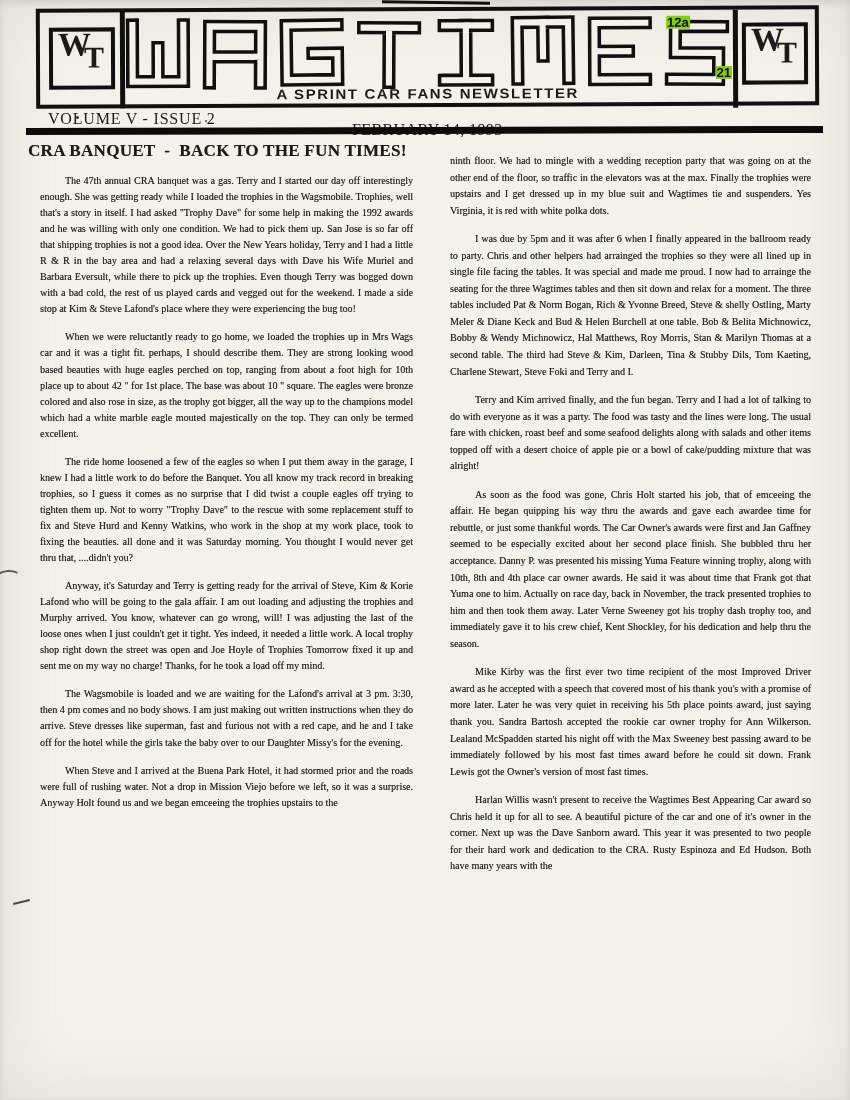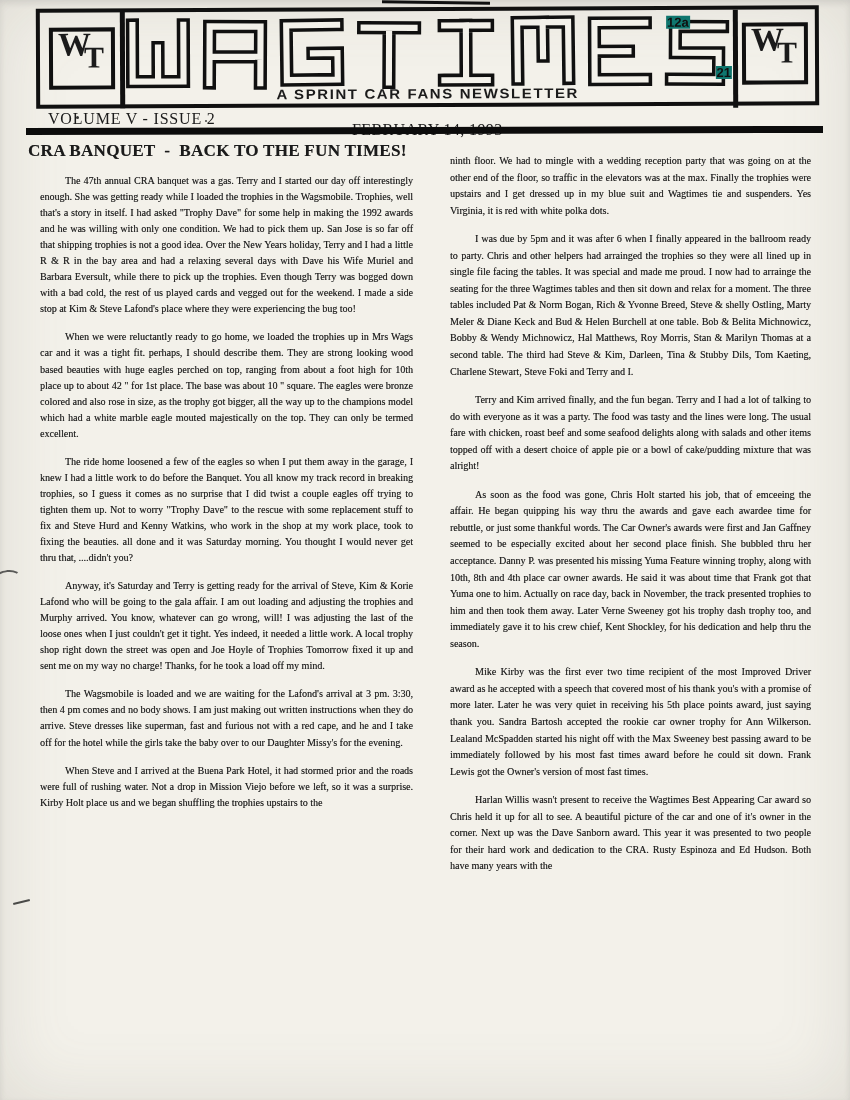"12a" .s-num { background: #0f766e -> #84cc16 }
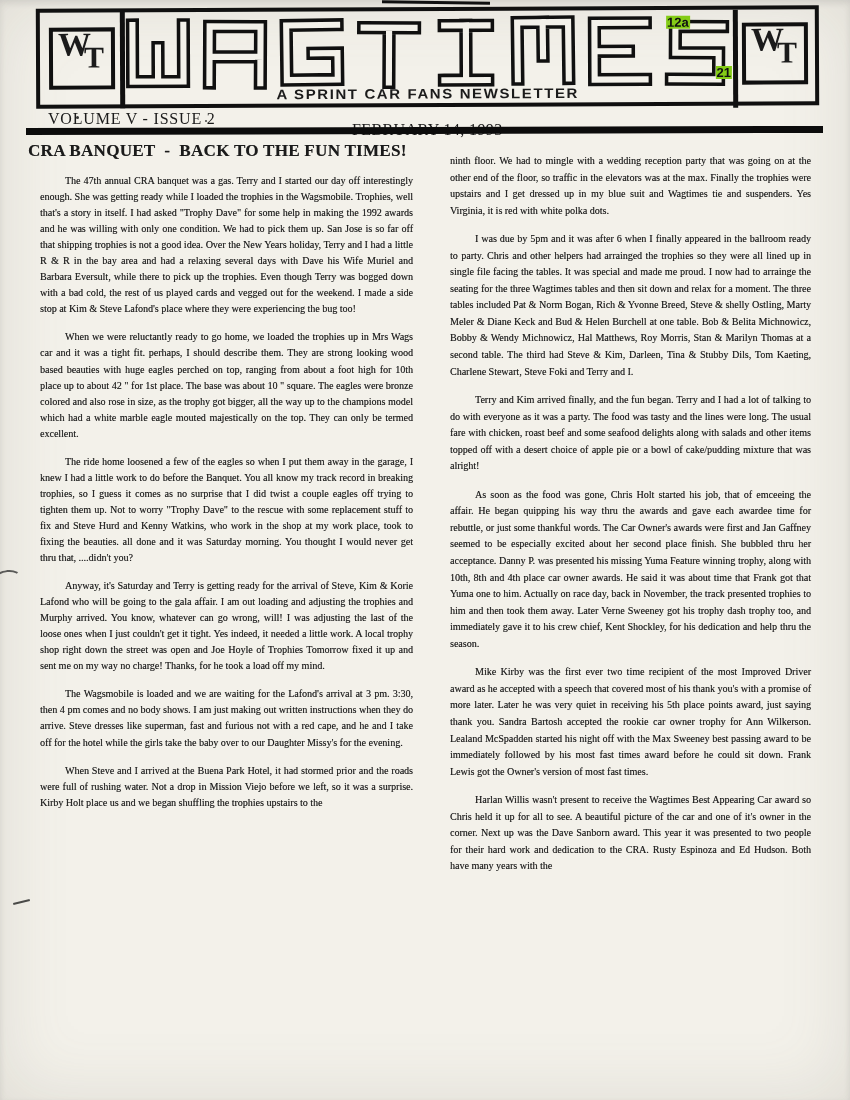"Kirby Holt" b { text: Kirby -> Anyway }
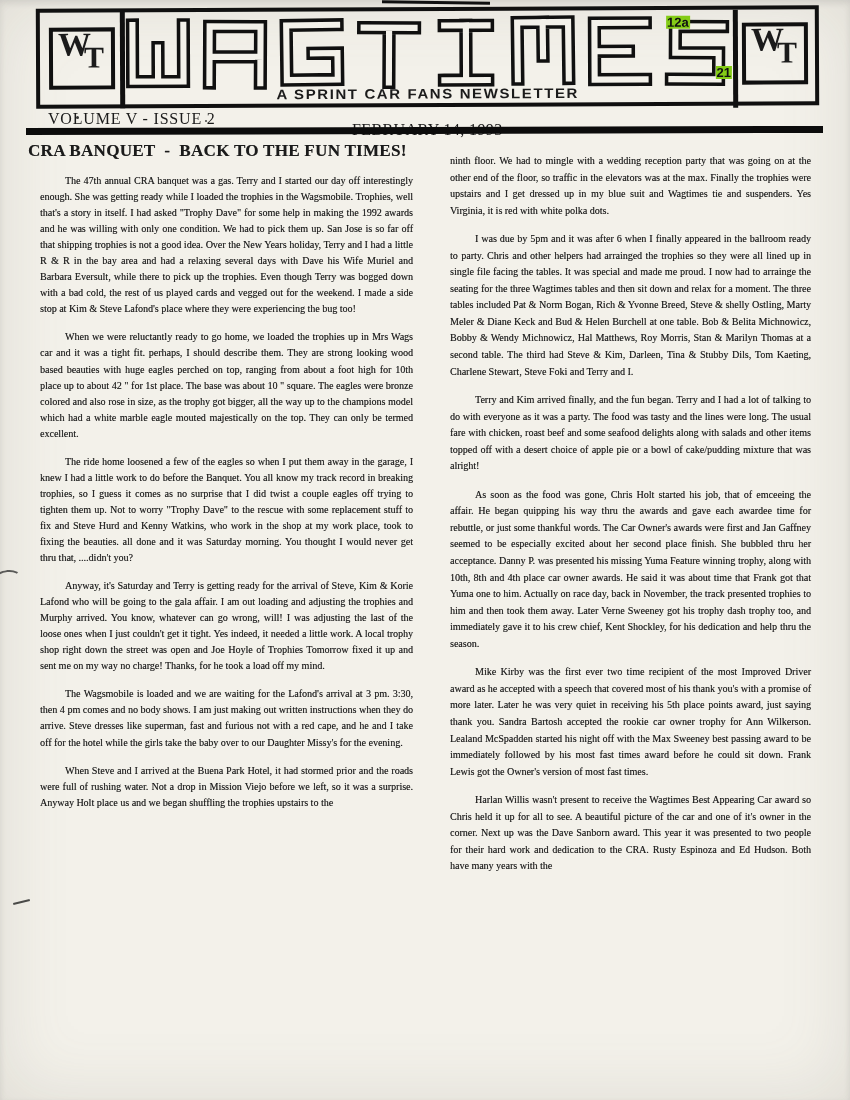"place us and we began" span { text: place us and we began shuffling -> found us and we began emceeing }
